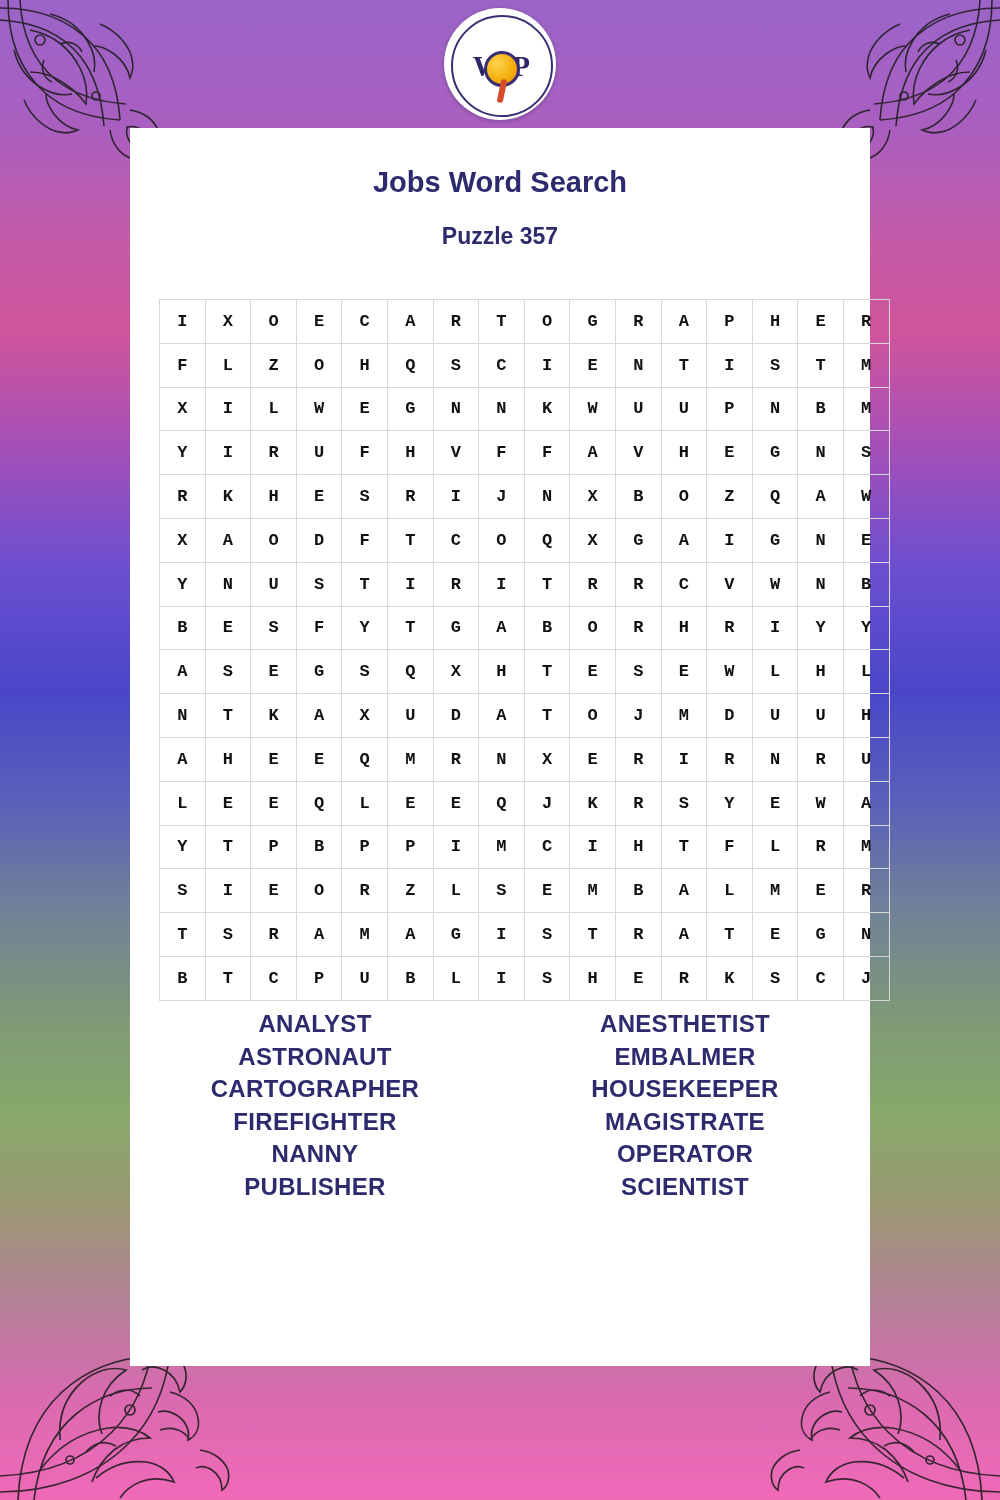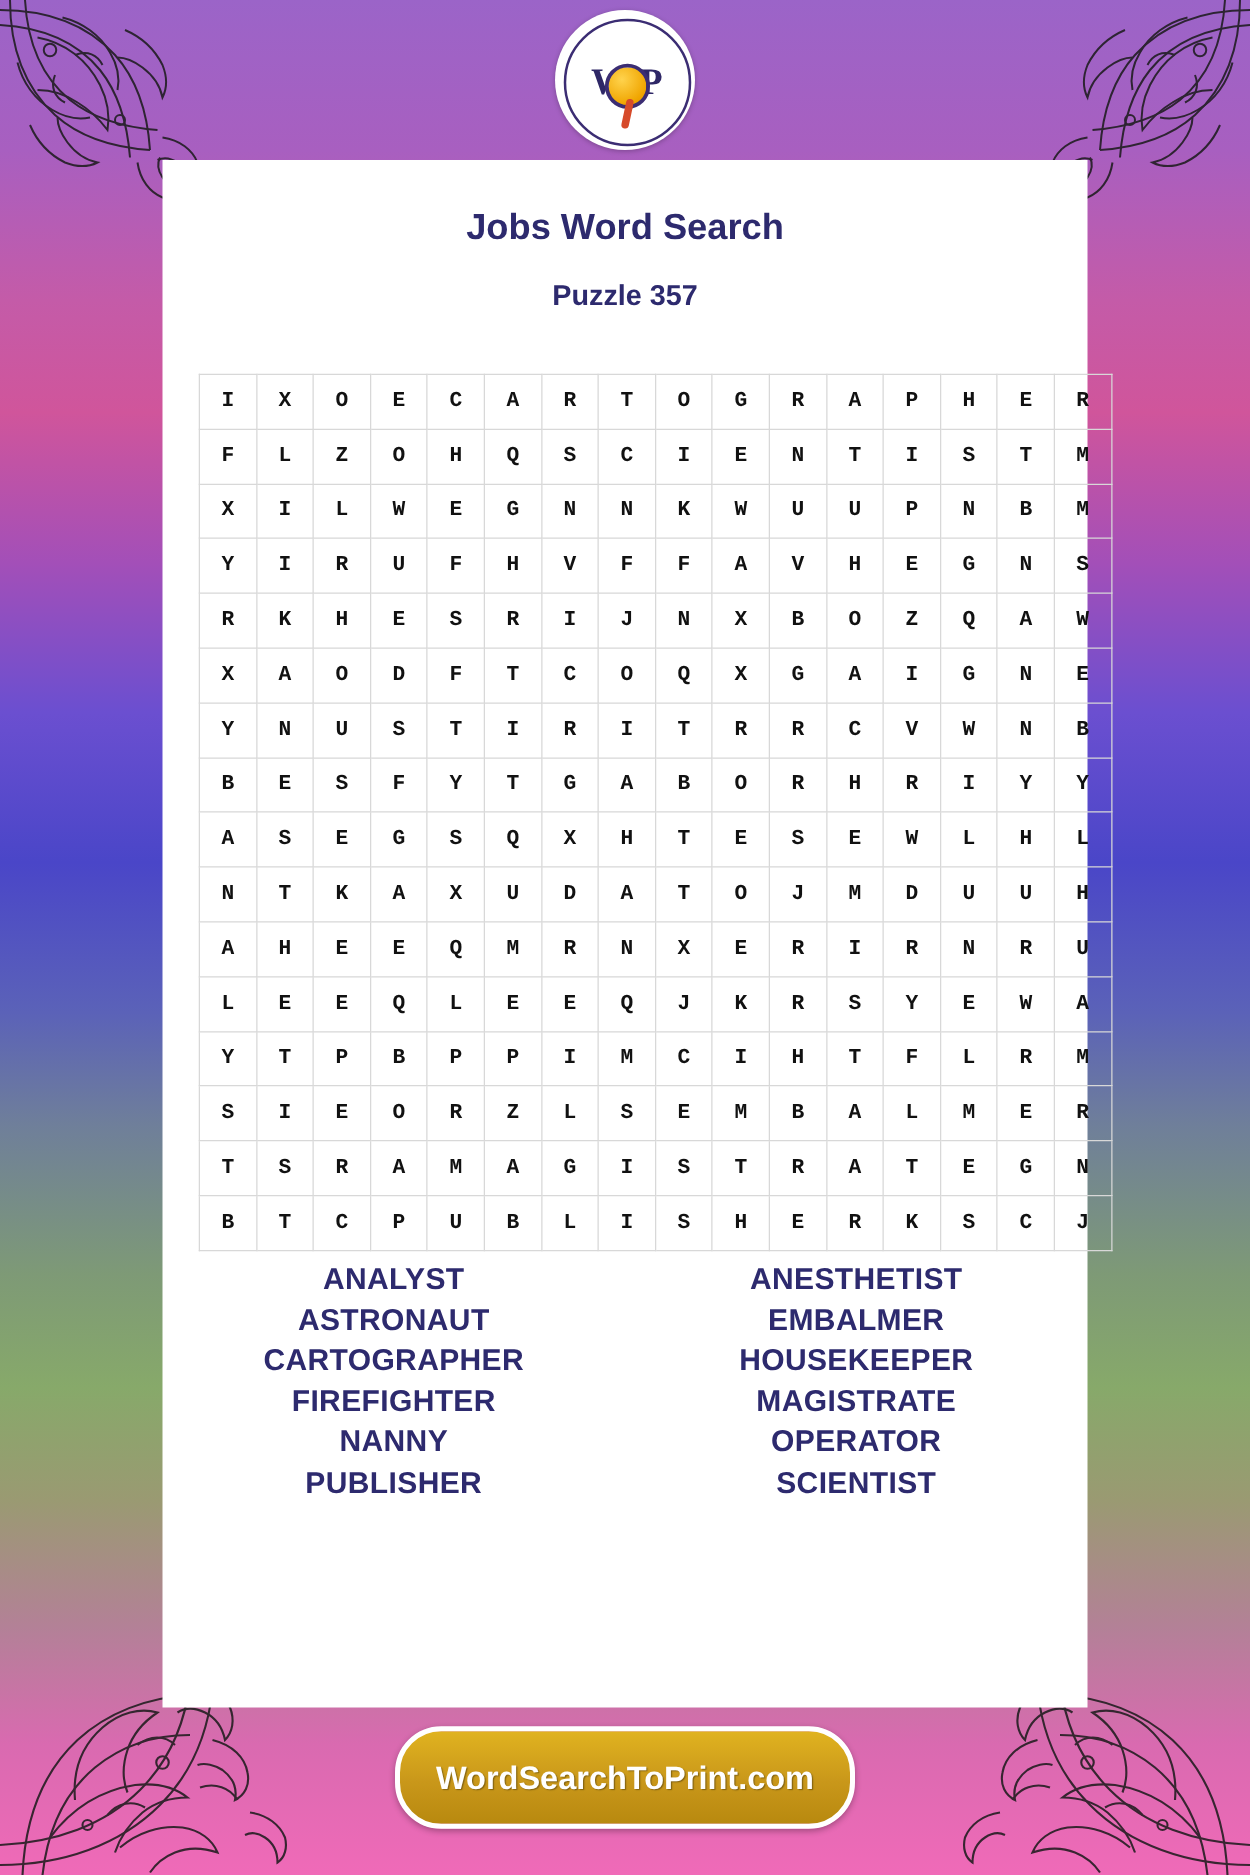"WordSearchToPrint.com" div.footer-btn { html: <div> <span>WordSearchToPrint.com</span> </div> -> none }
